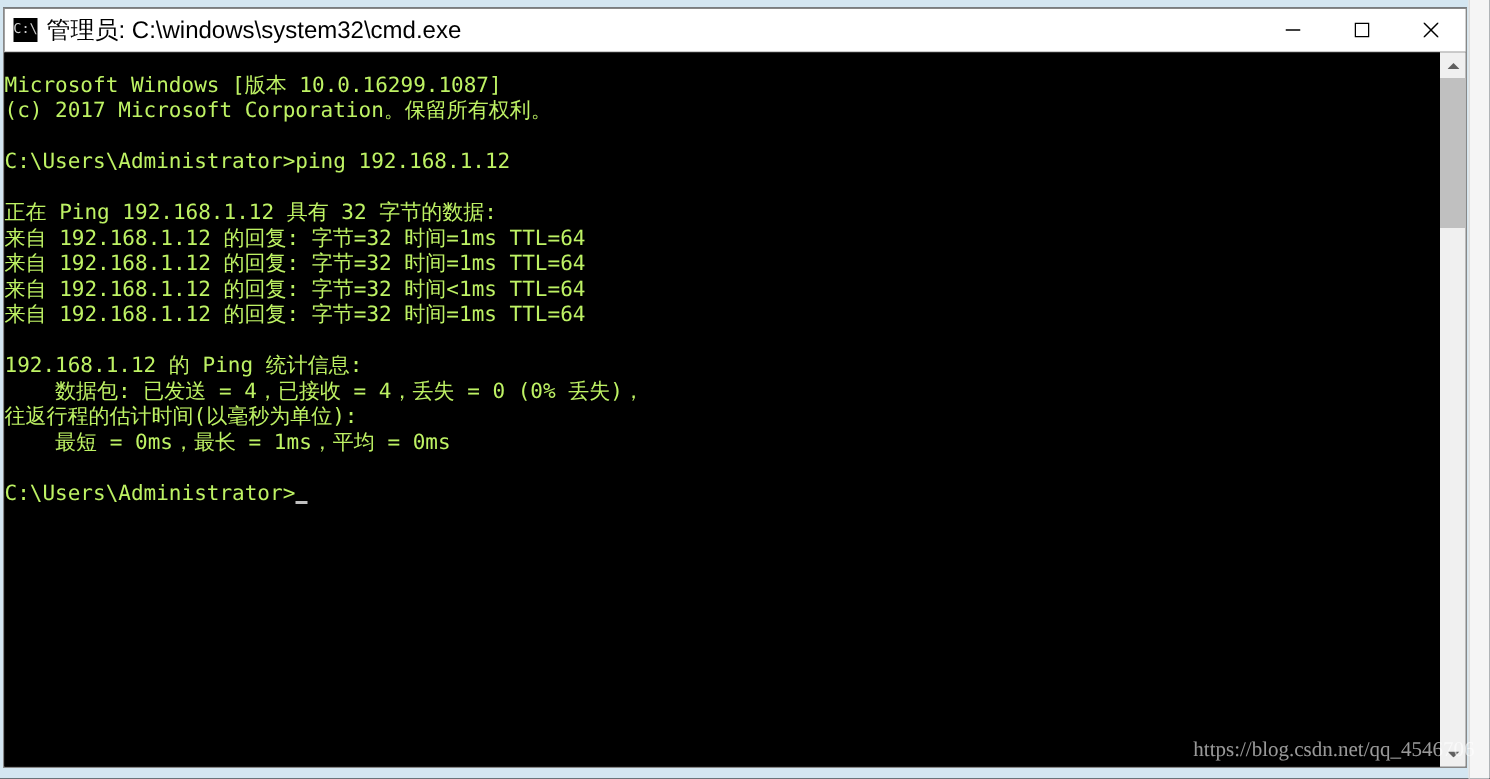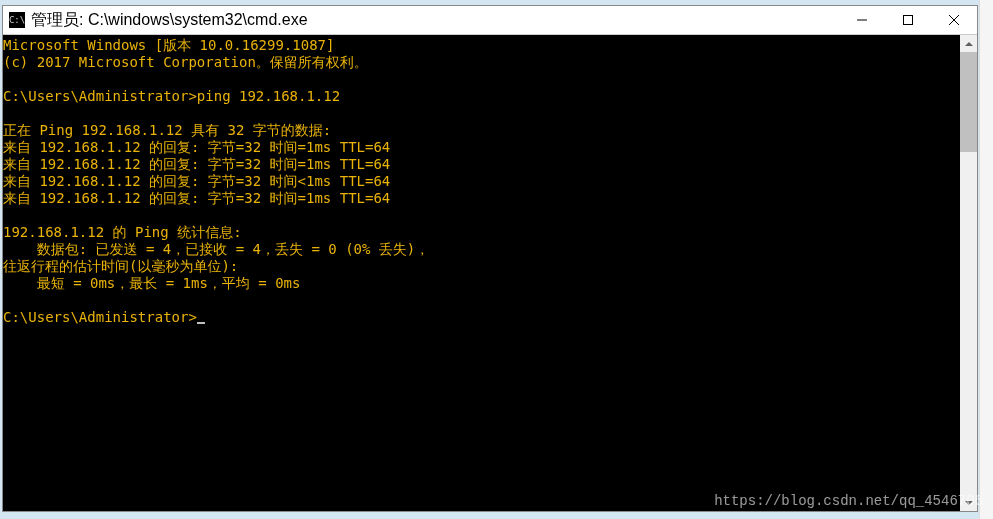"Microsoft Windows [版本 10.0.16299.1087]" .terminal { color: #eab308 -> #bef264; padding: 2px 0 0 0 -> 14px 0 0 0 }
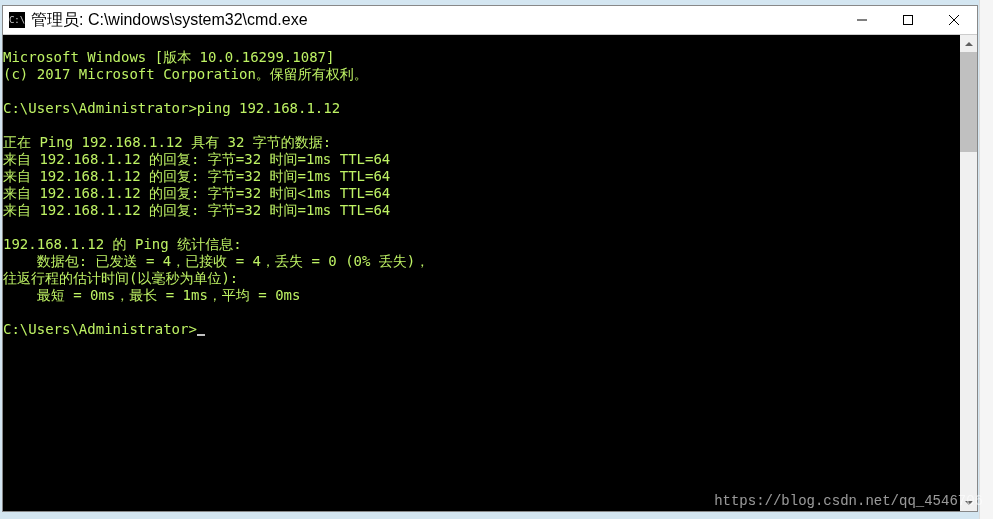"https://blog.csdn.net/qq_4546706" .watermark { font-family: Liberation Mono, monospace -> Liberation Serif, serif }
